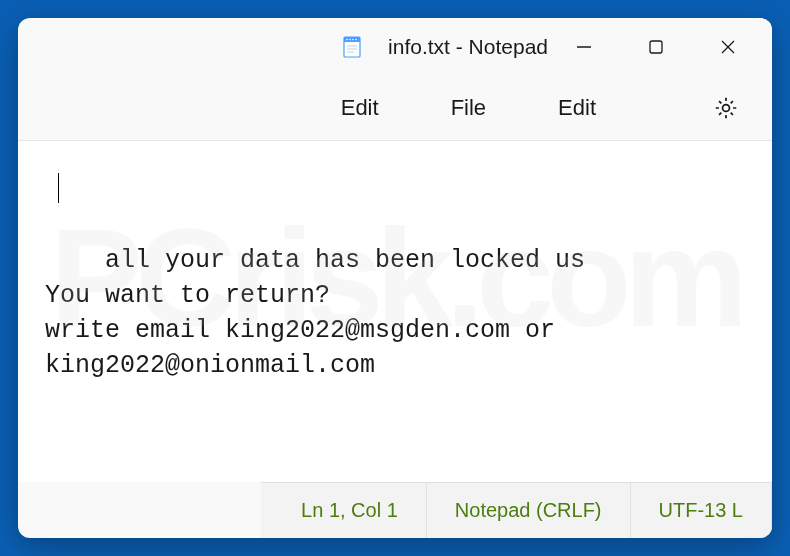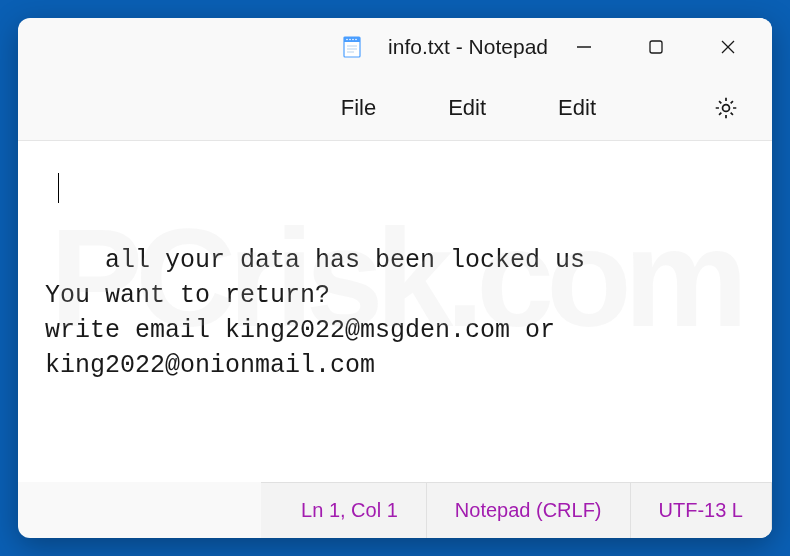"File" div.menu-item { order: before "Edit" -> after "Edit" }
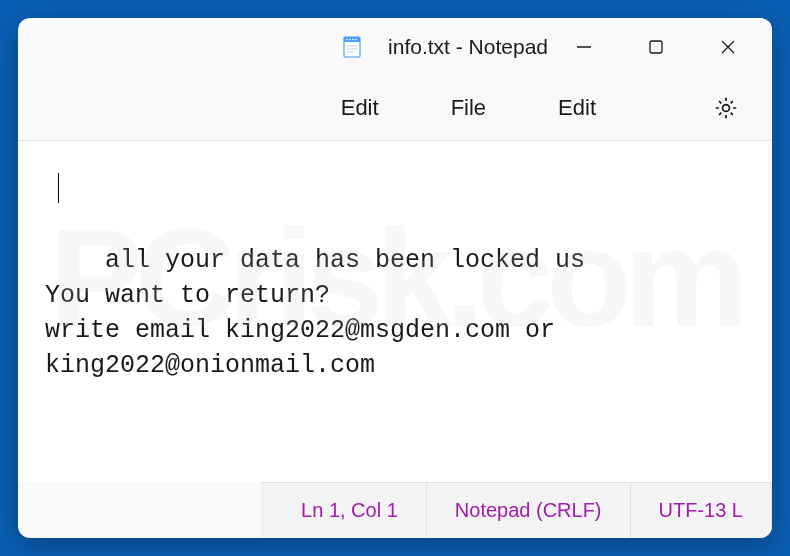"Ln 1, Col 1" .statusbar { color: #a21caf -> #4d7c0f }
